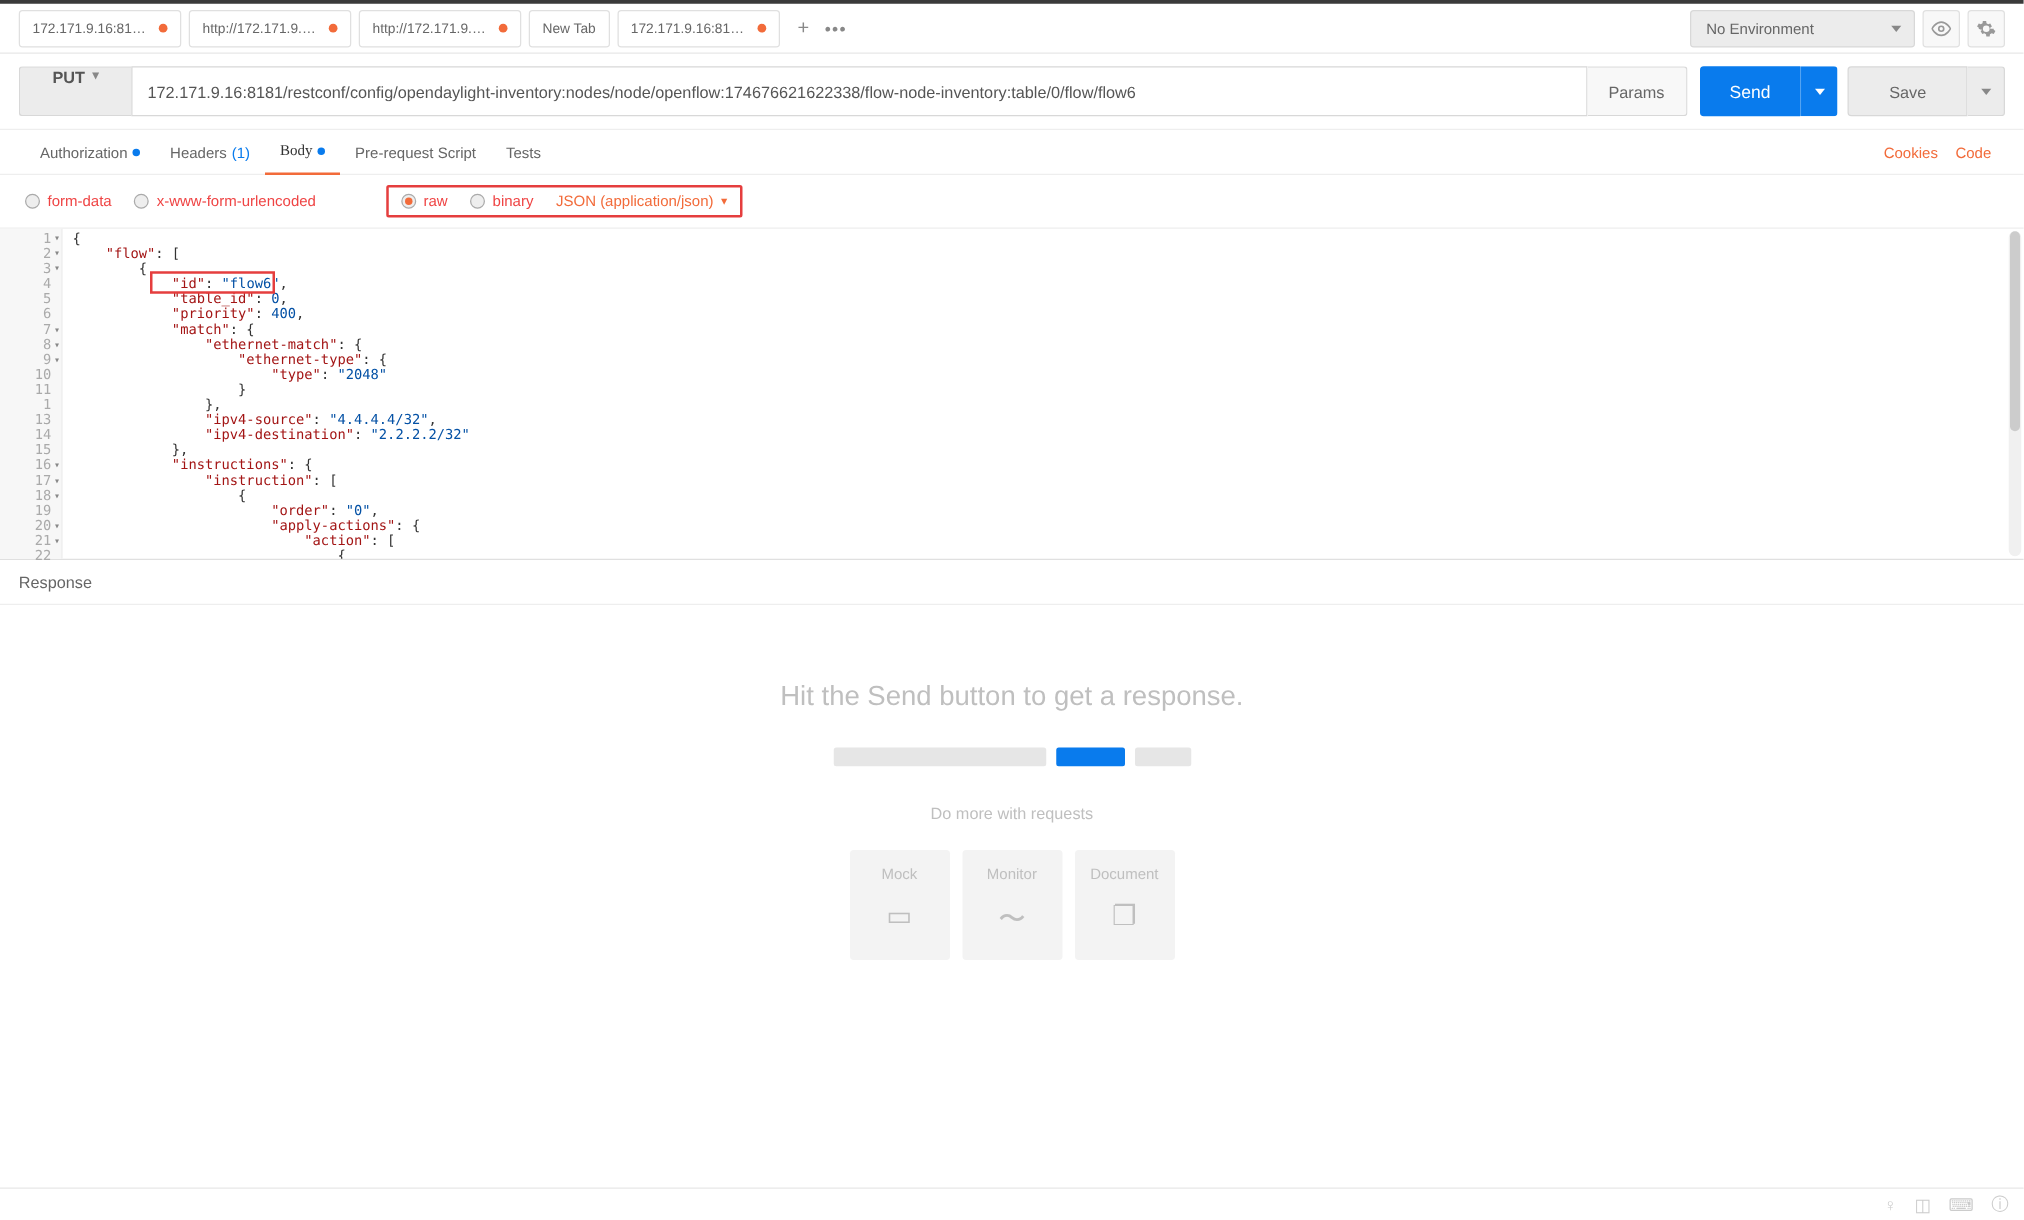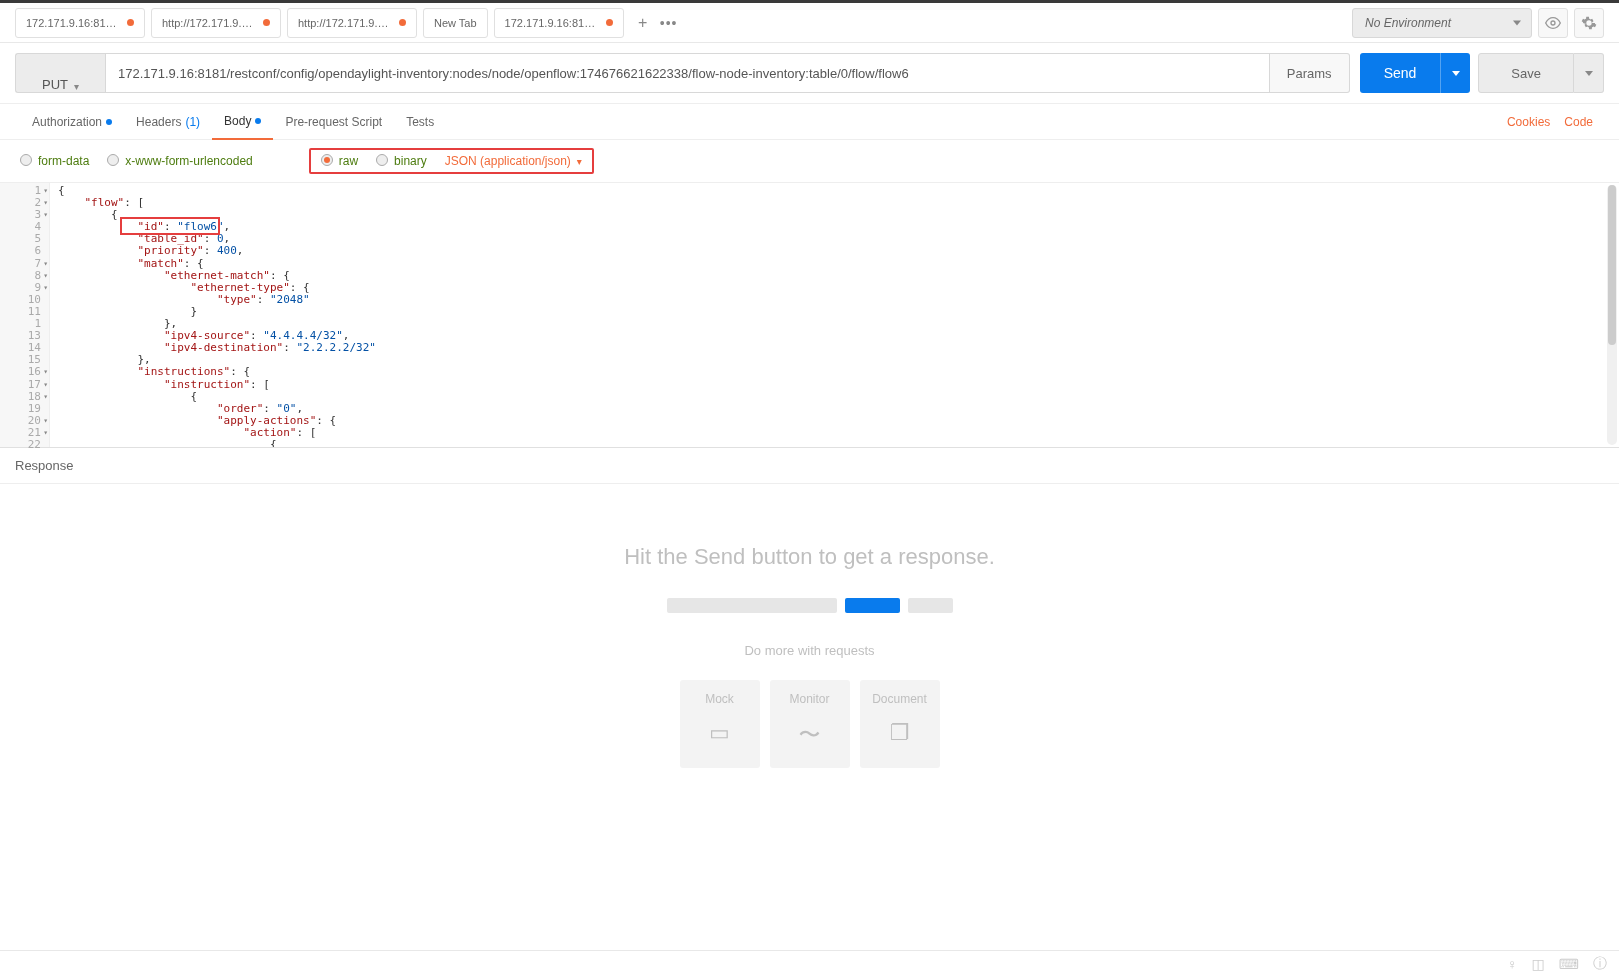"No Environment" .env-area { font-style: italic -> none }
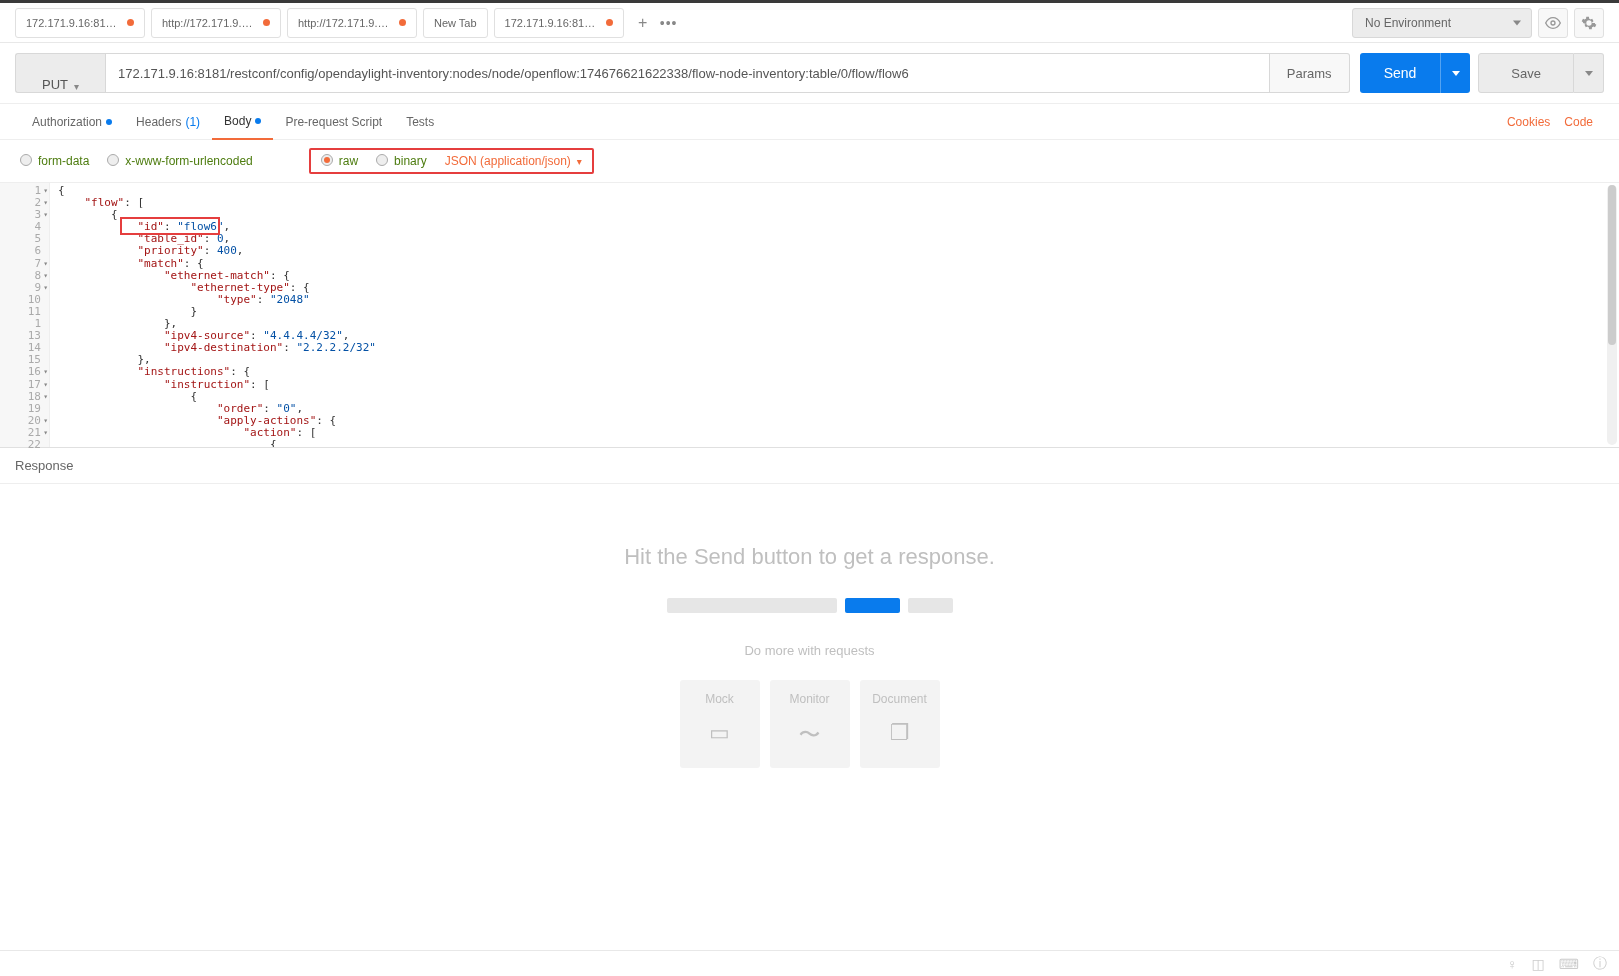"PUT" .method-btn { align-items: flex-end -> flex-start; font-weight: none -> bold }
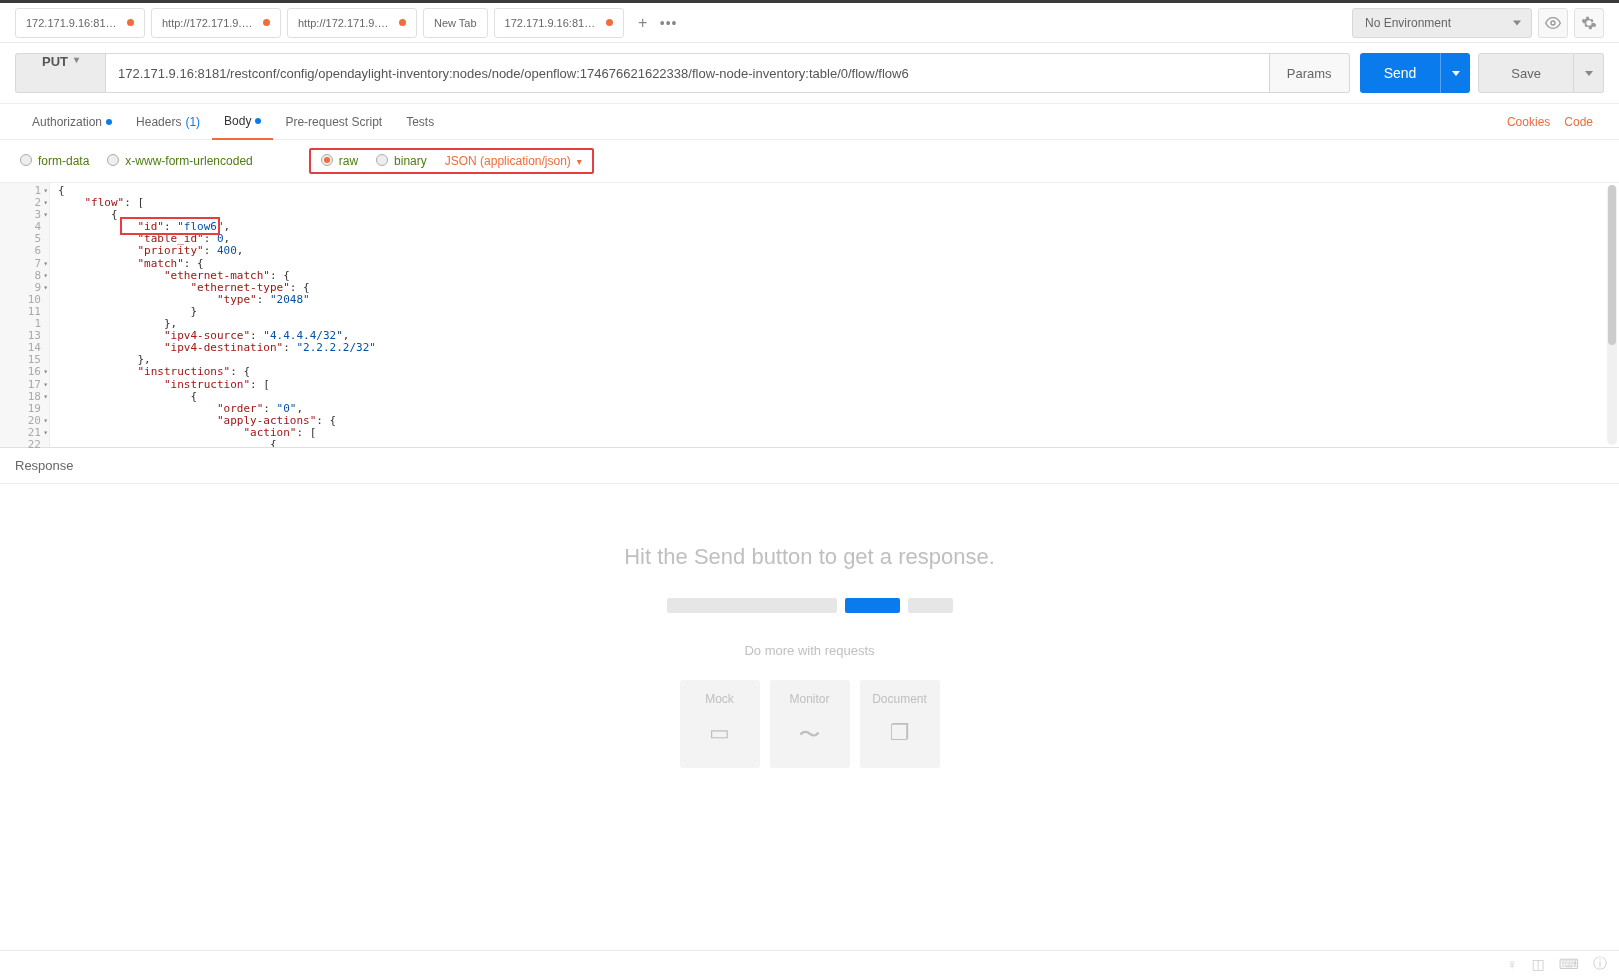"Body" .subtab.active { font-family: none -> Liberation Serif, serif }
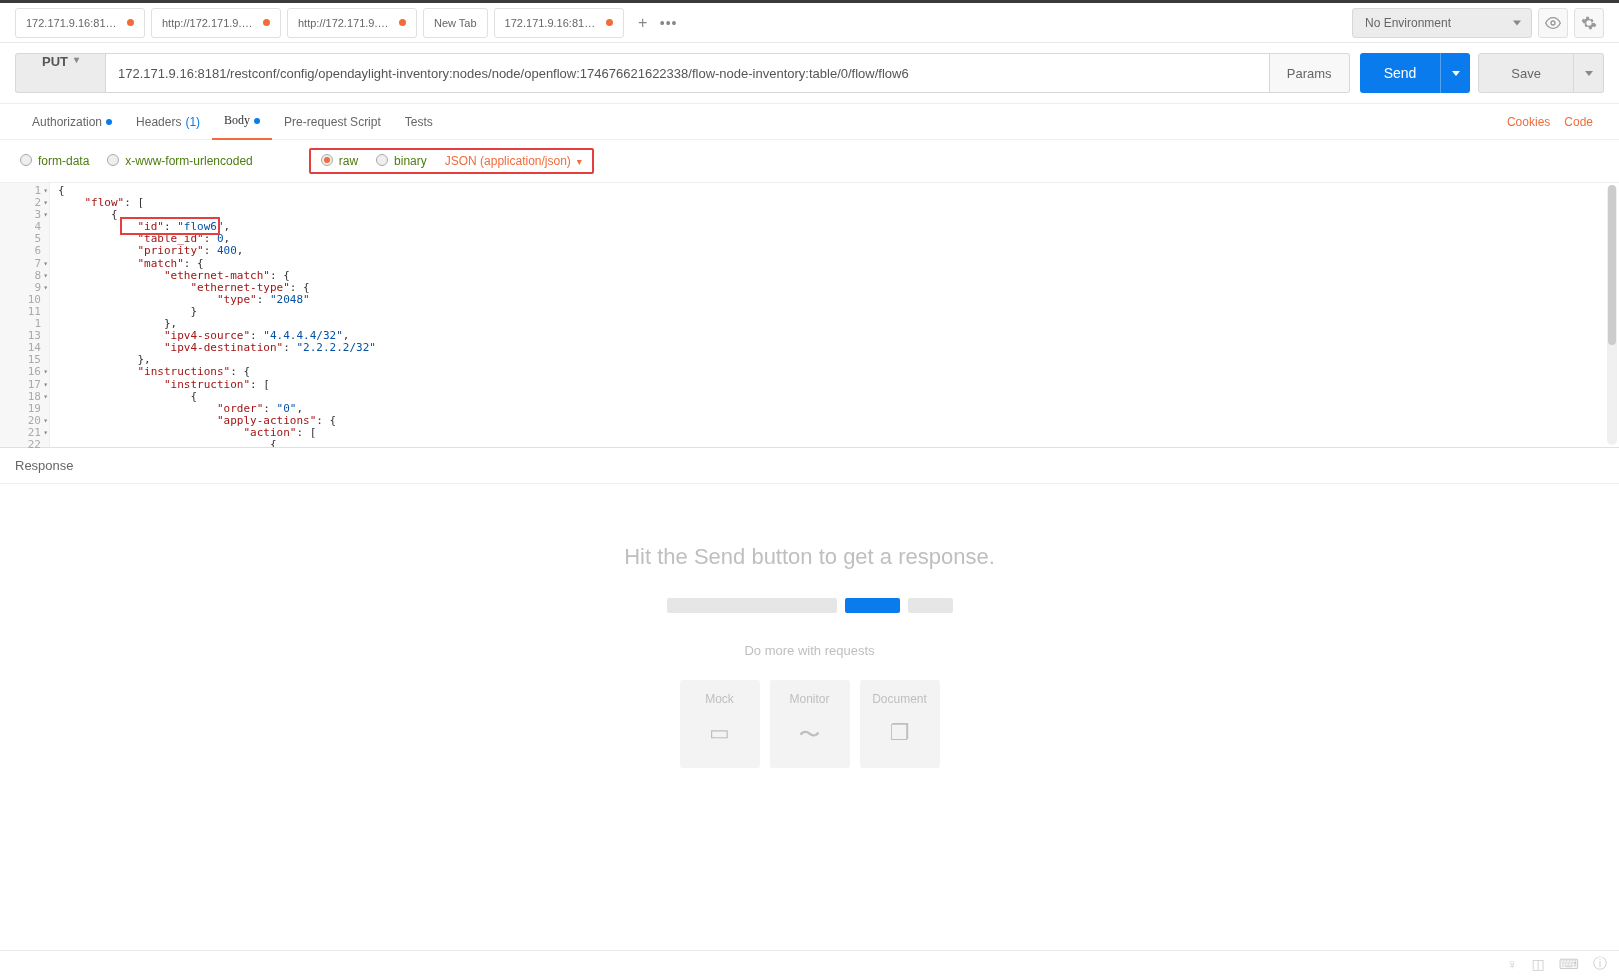"form-data" .radio-item { align-items: flex-start -> center; color: #4d7c0f -> #ef4444 }
